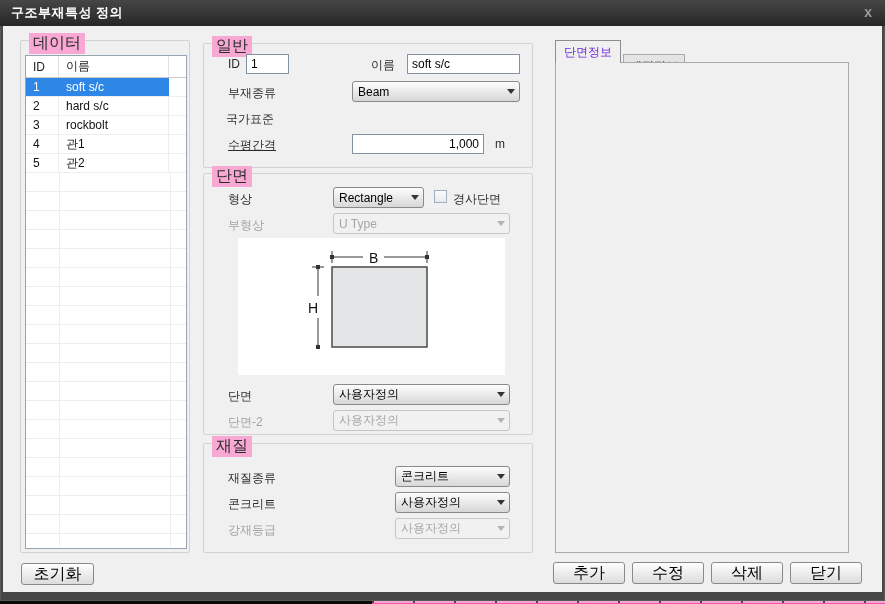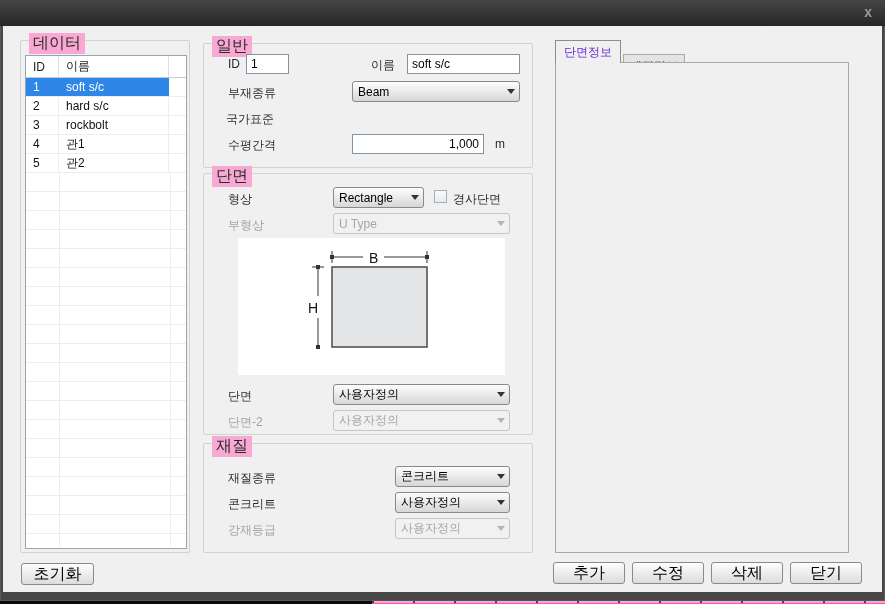"구조부재특성 정의" span.title { html: none -> <span>구조부재특성 정의</span> }
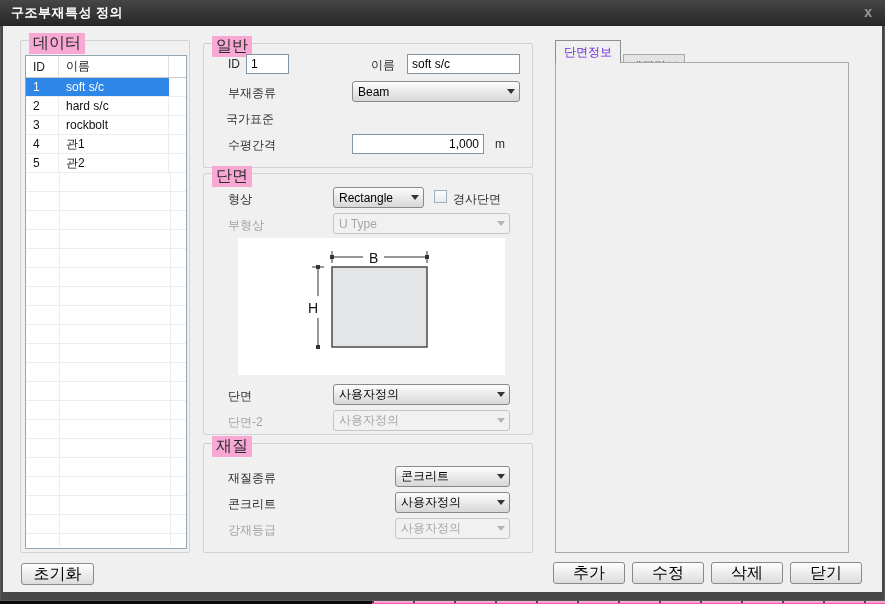"수평간격" span.lbl { text-decoration: none -> underline }
